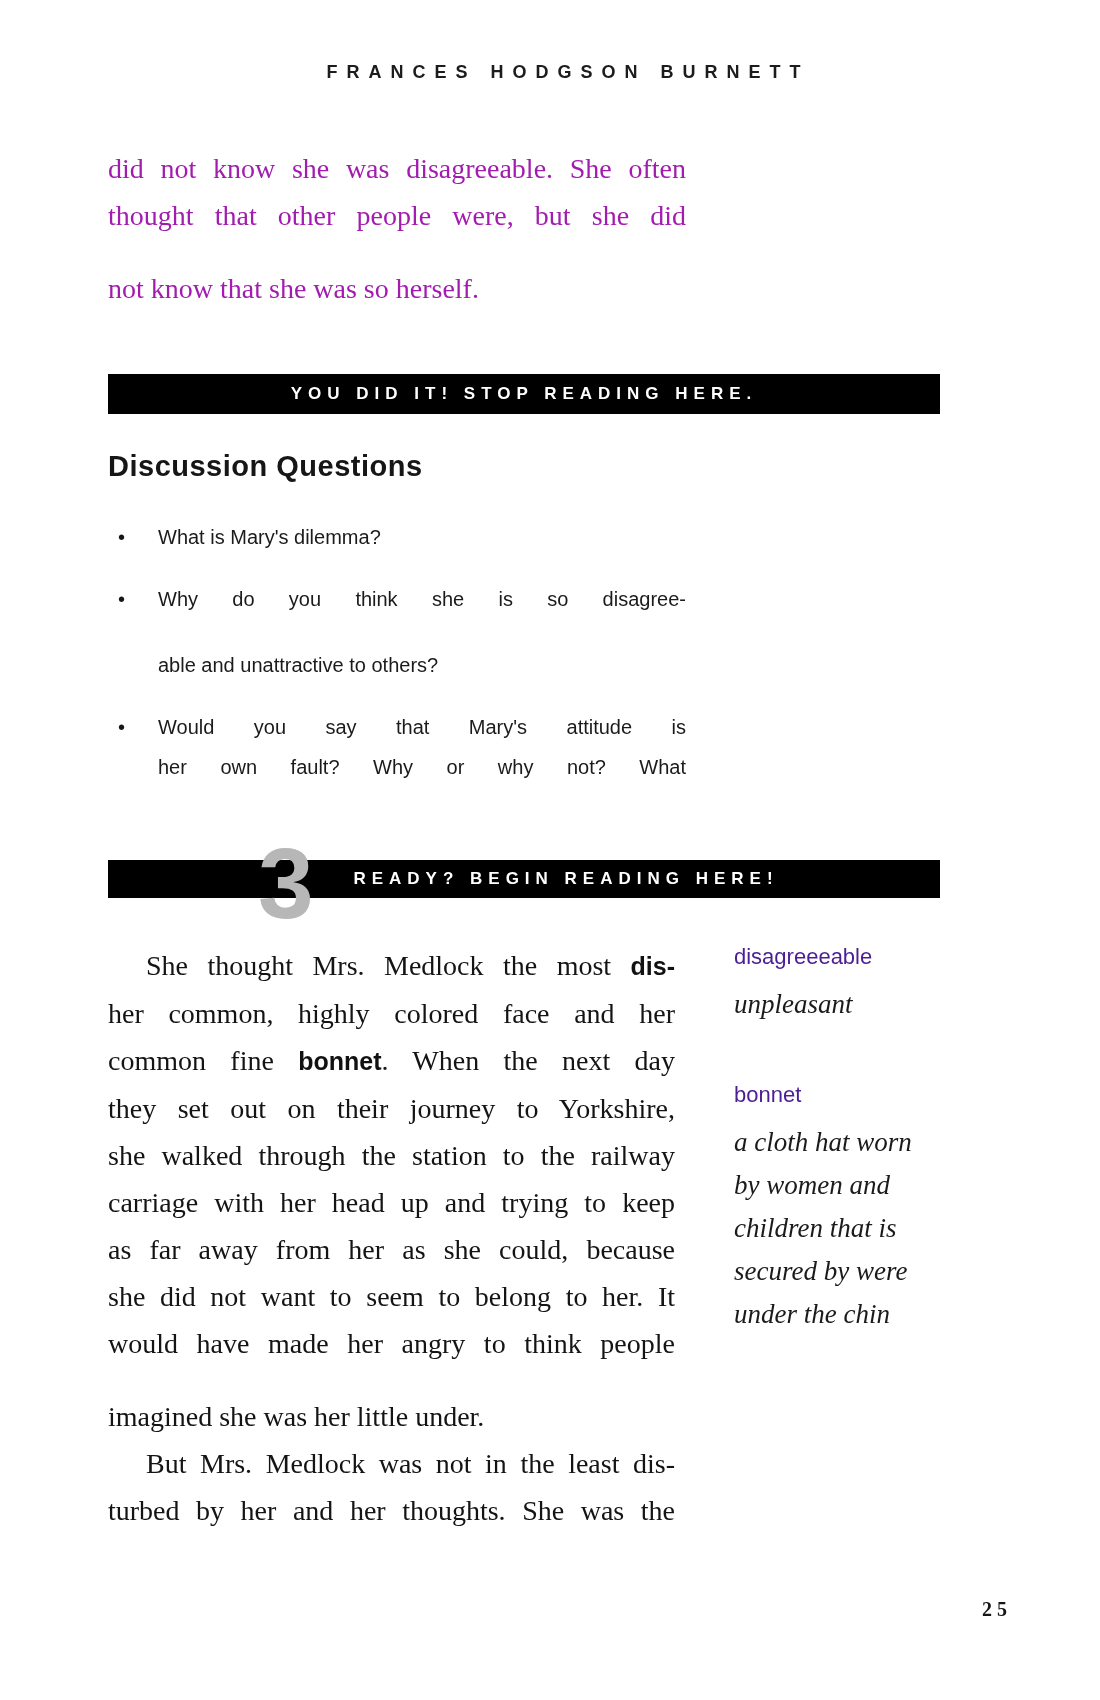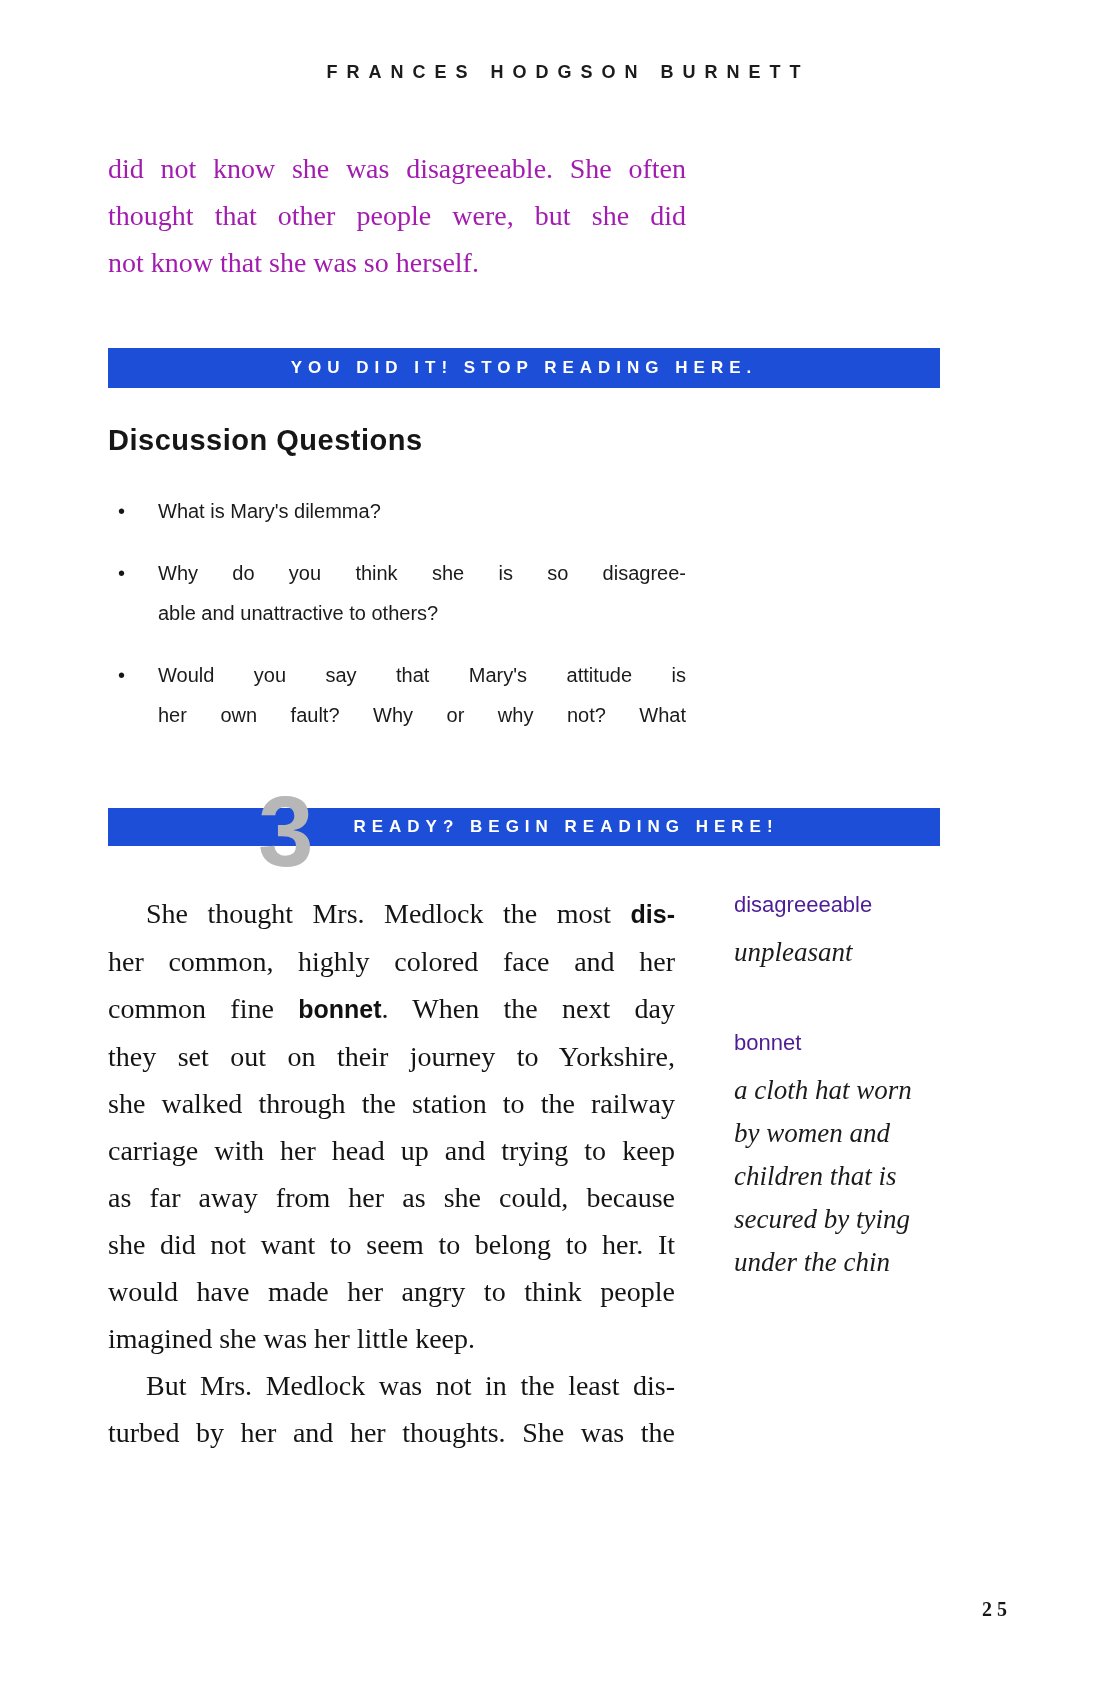"not know that she was" .ll { margin-top: none -> 26px }
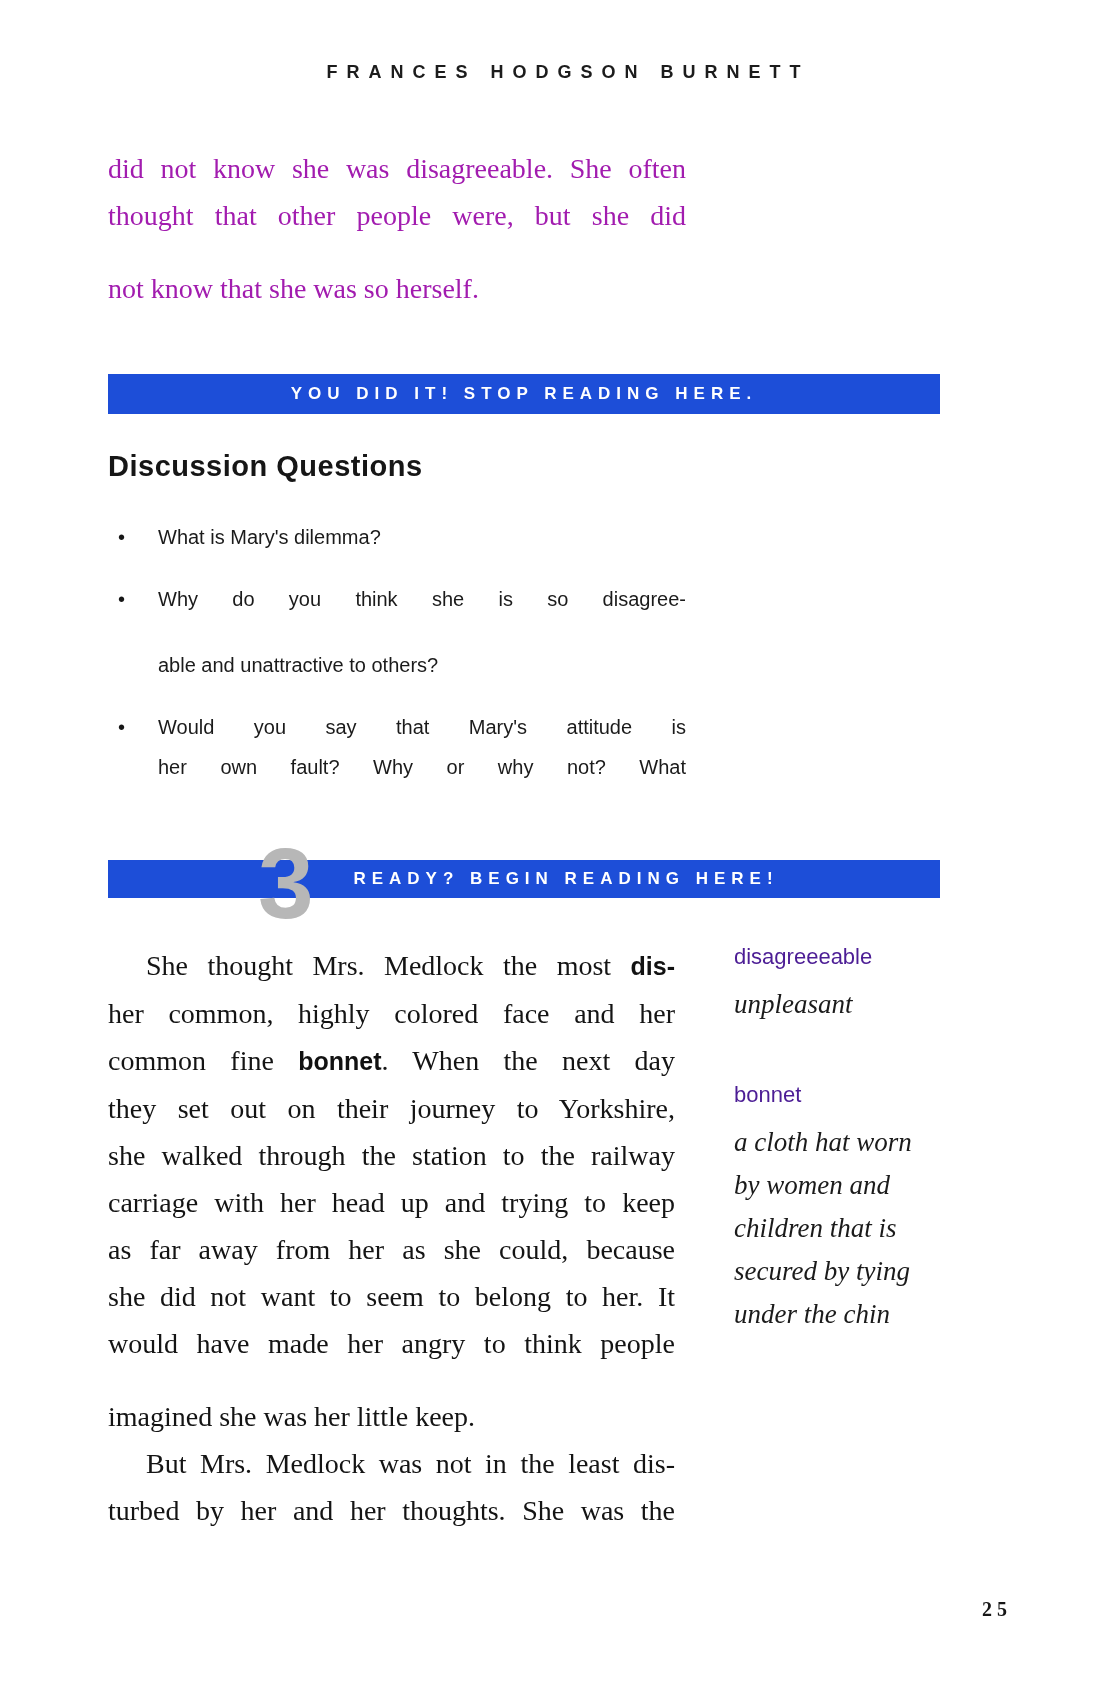"YOU DID IT! STOP READING" .banner { background: #1d4ed8 -> #000000 }
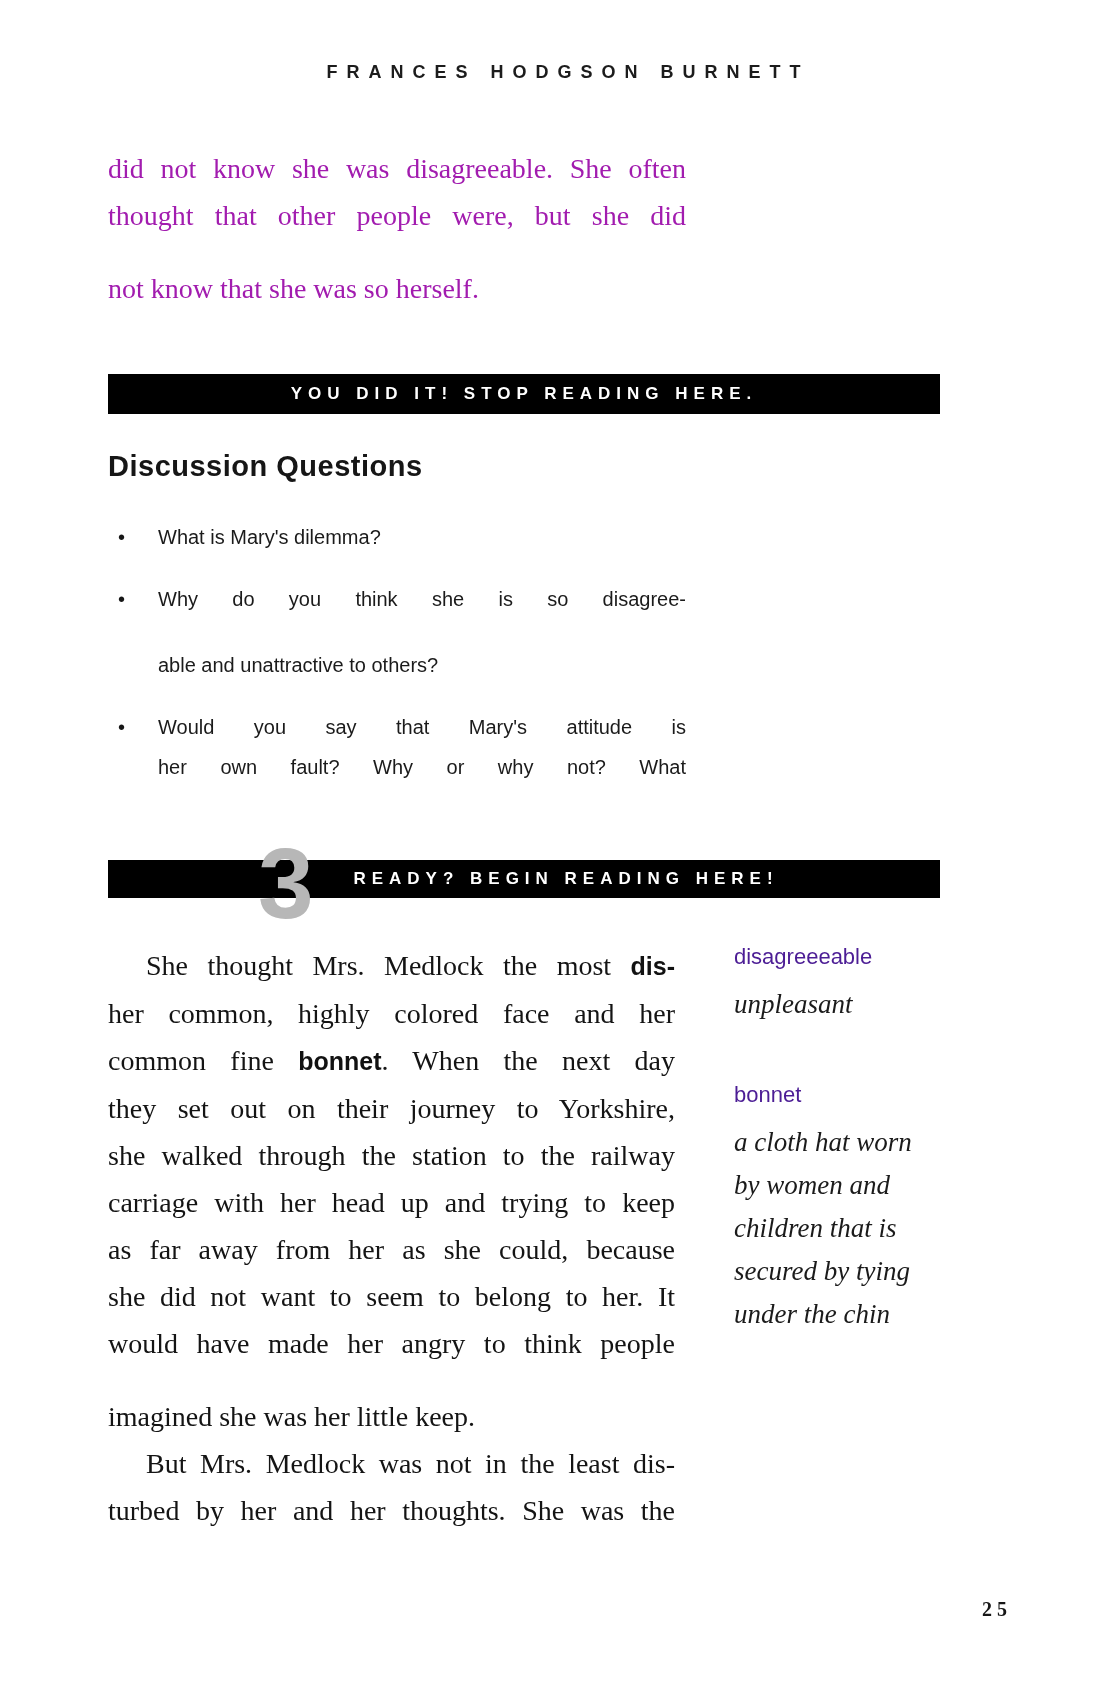"secured by tying" div.dline { text: tying -> were }
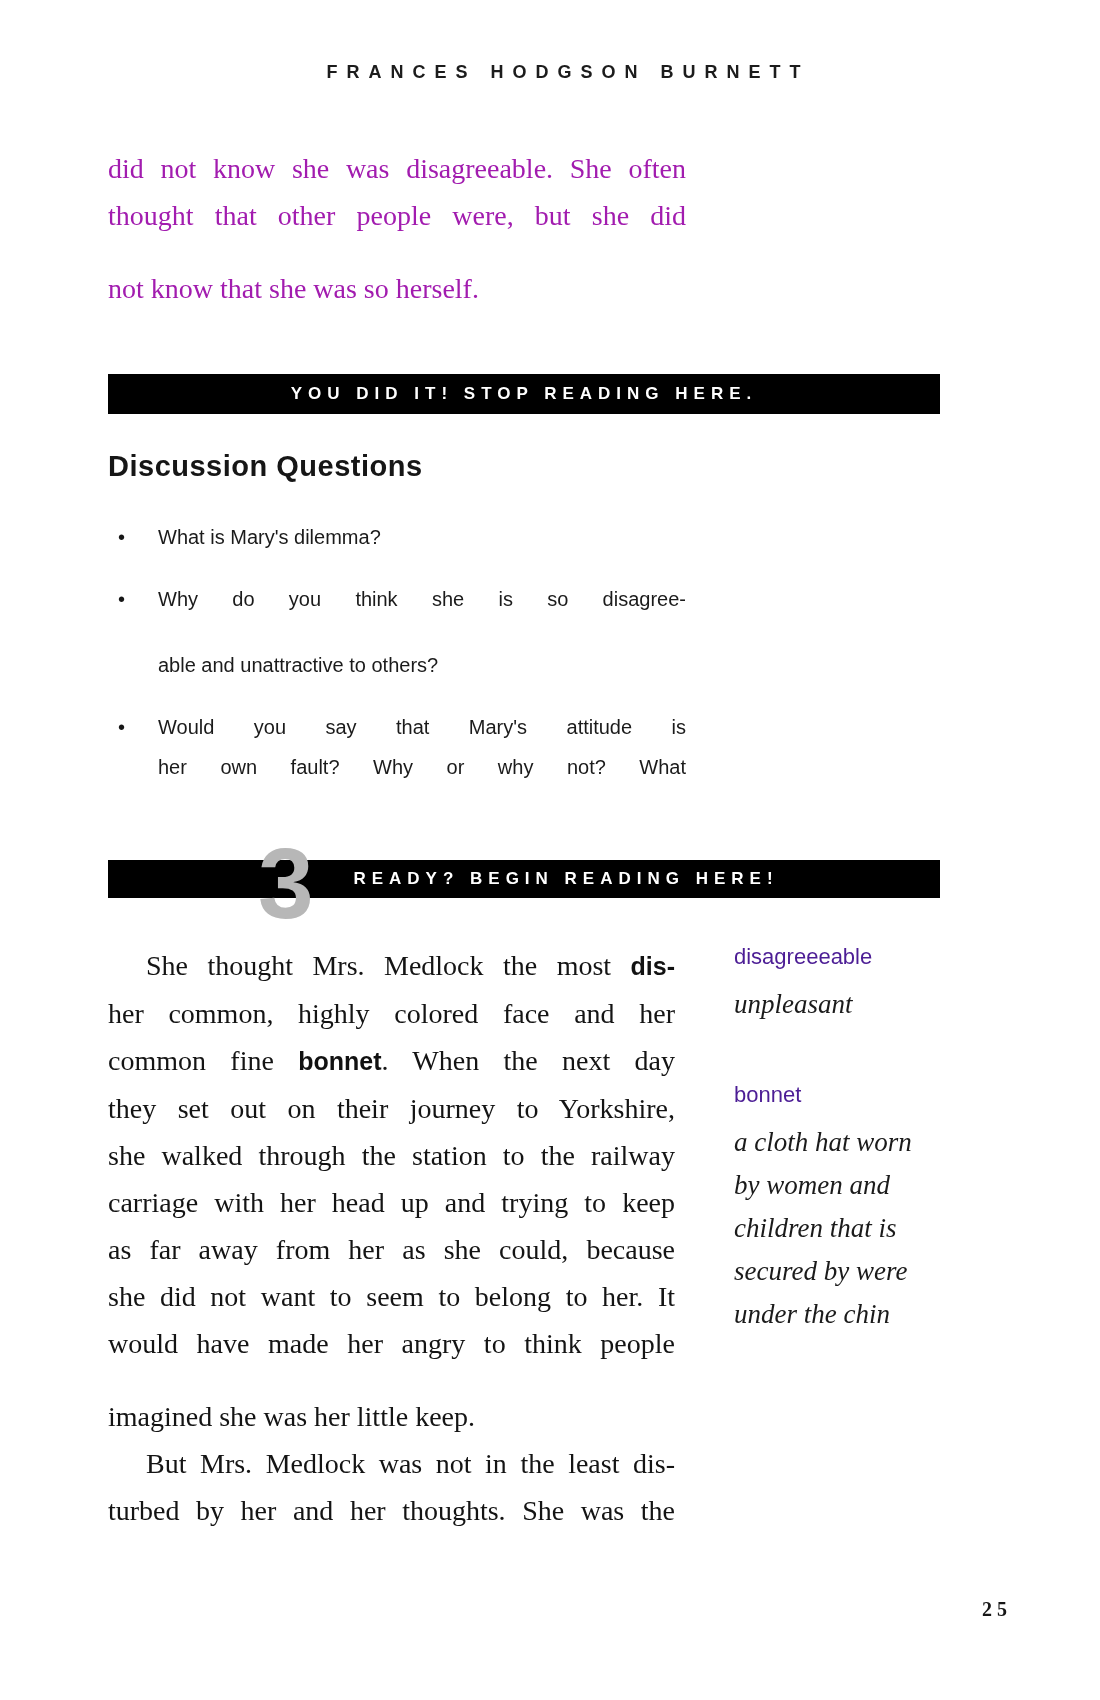"imagined she was her little" span { text: keep -> under }
